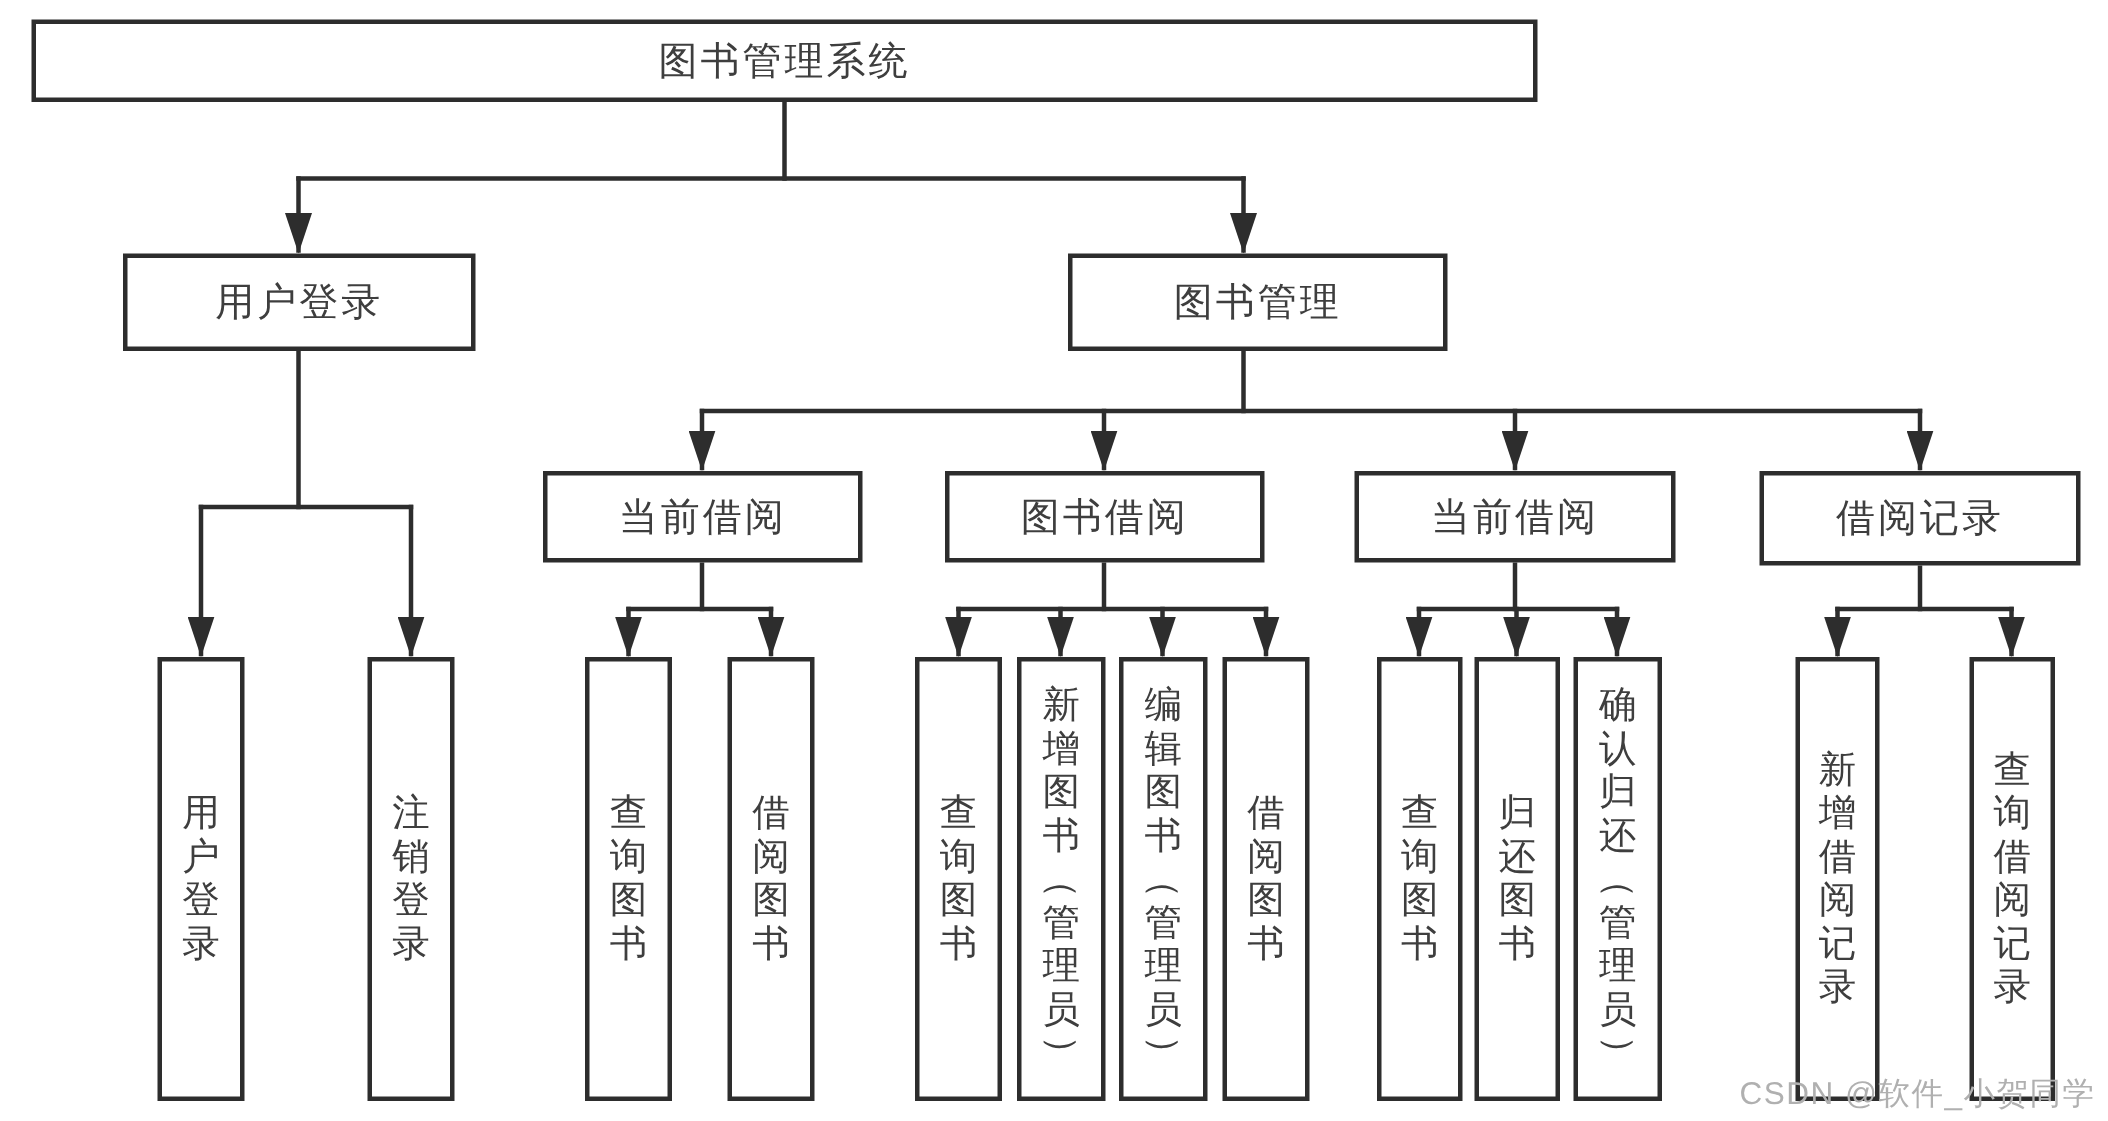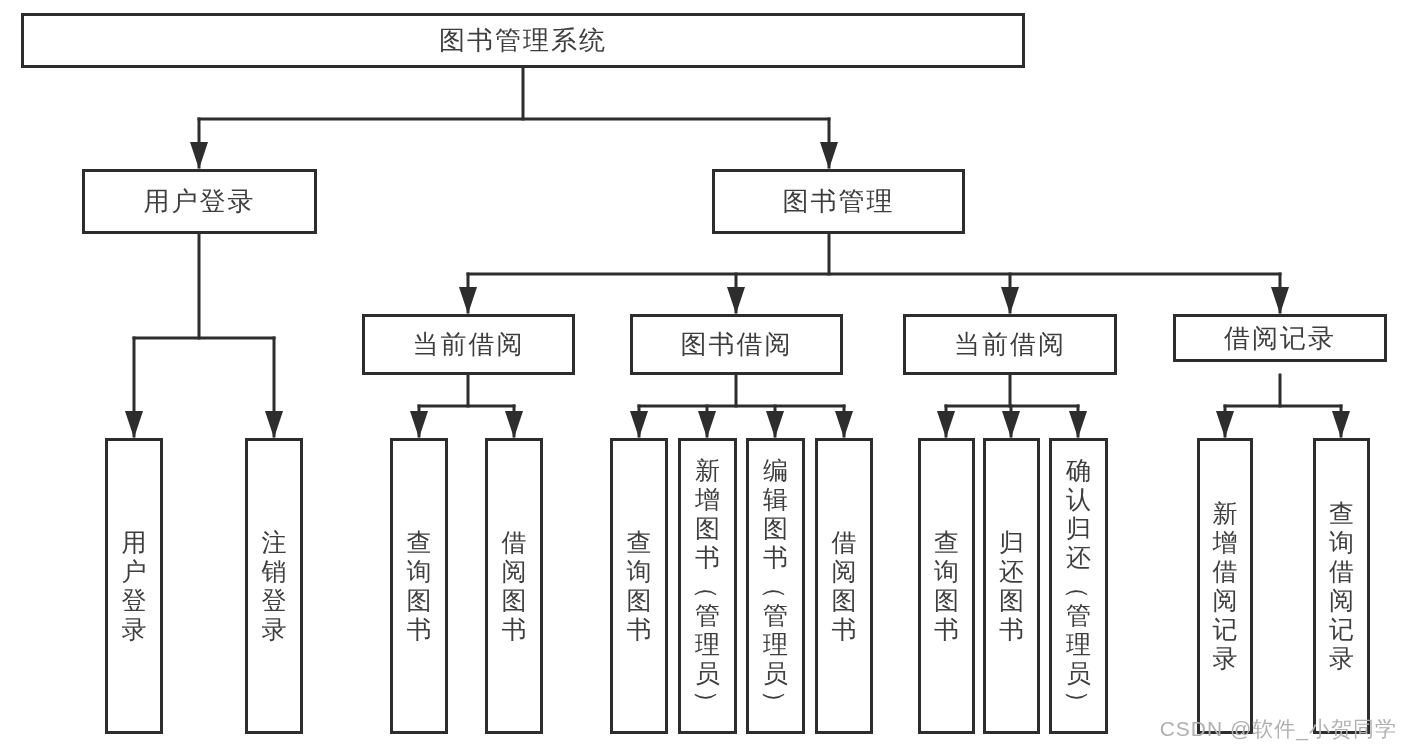"借阅记录" div.box { height: 48px -> 63px }
